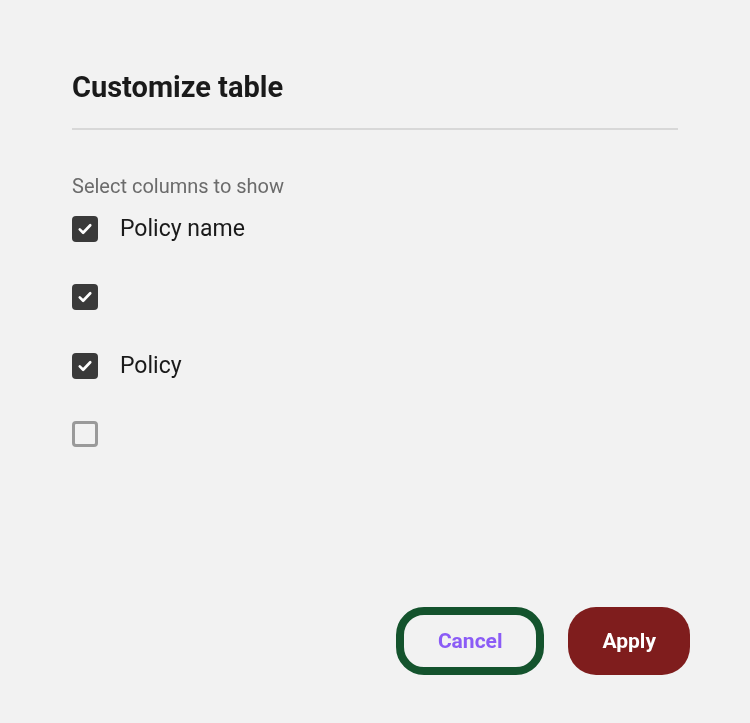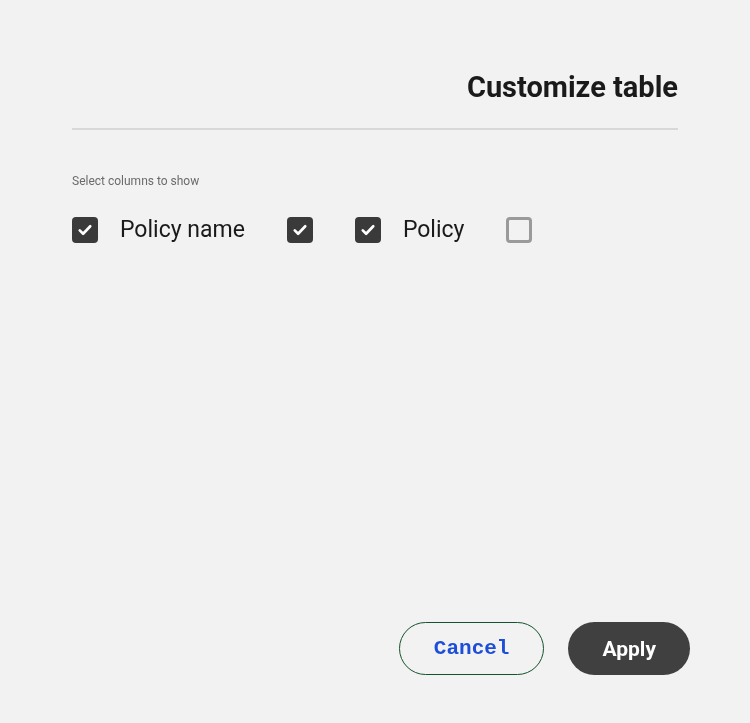"Customize table" .dialog-title { text-align: right -> none }
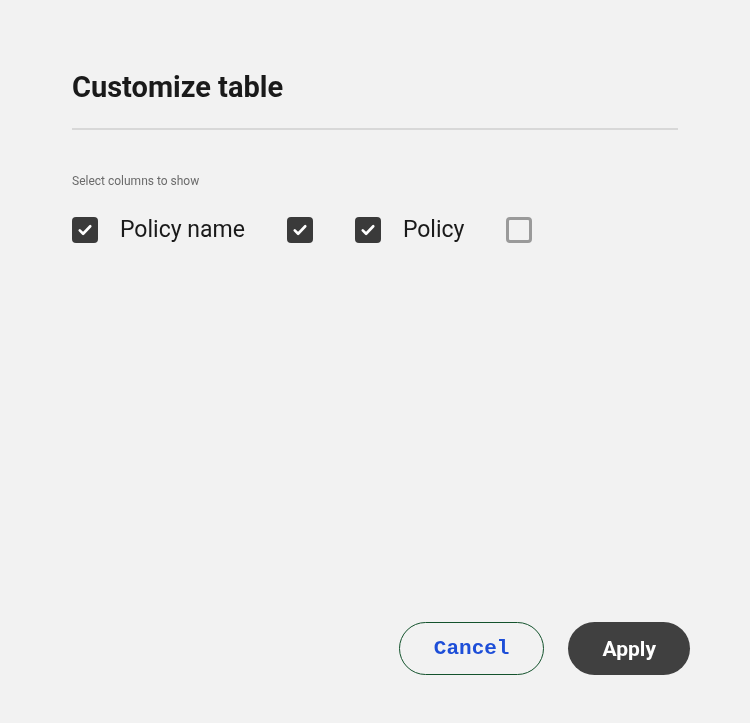"Select columns to show" .subtitle { font-size: 12px -> 20px; margin-bottom: 28px -> 17px }
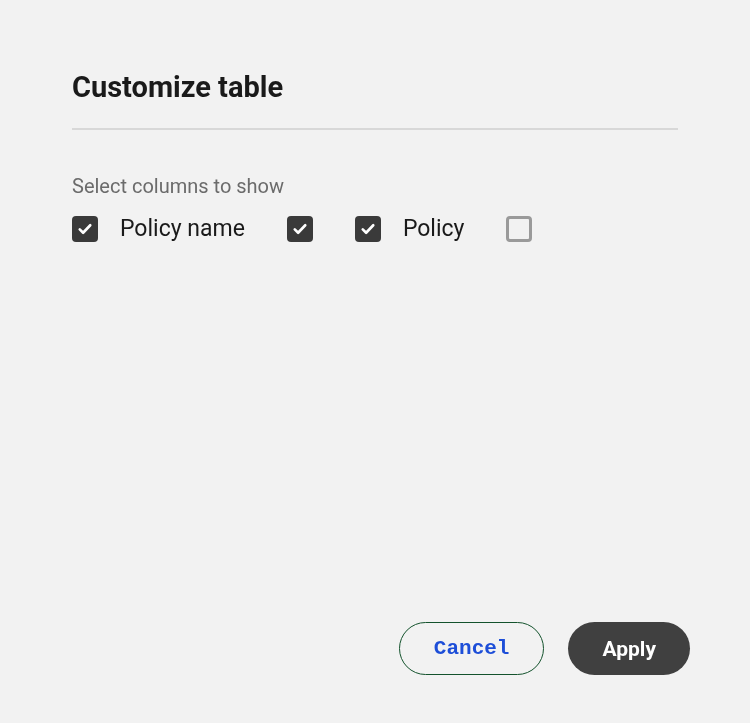"Policy name" .checkbox-list { flex-direction: row -> column }
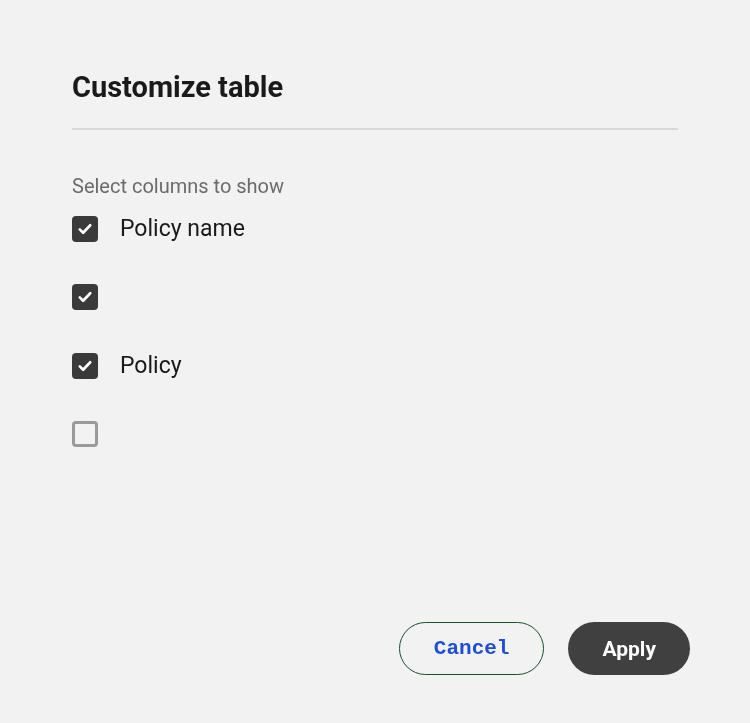"Cancel" .btn-cancel { border: 1px solid #14532d -> 8px solid #14532d; color: #1d4ed8 -> #8b5cf6; font-family: Liberation Mono, monospace -> none }
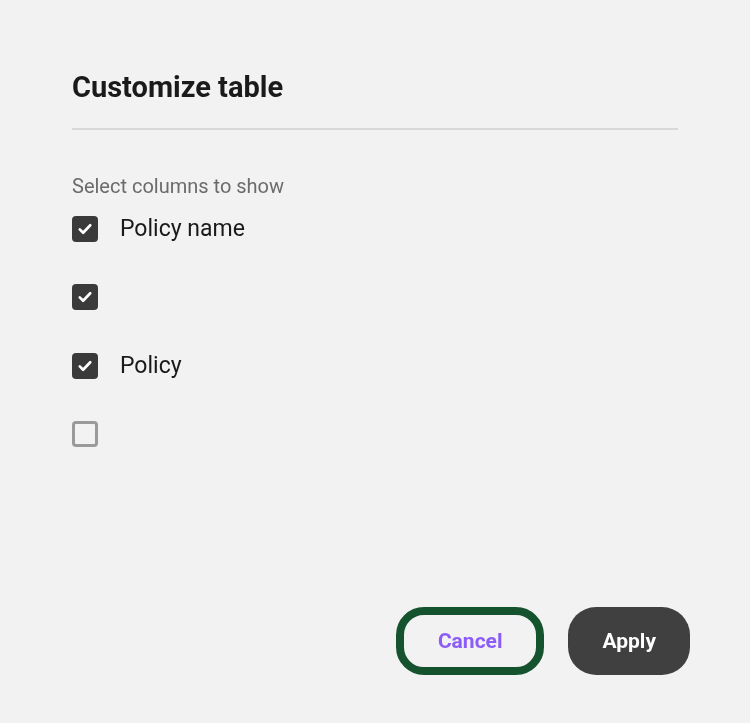"Apply" .btn-apply { background: #404040 -> #7f1d1d }
